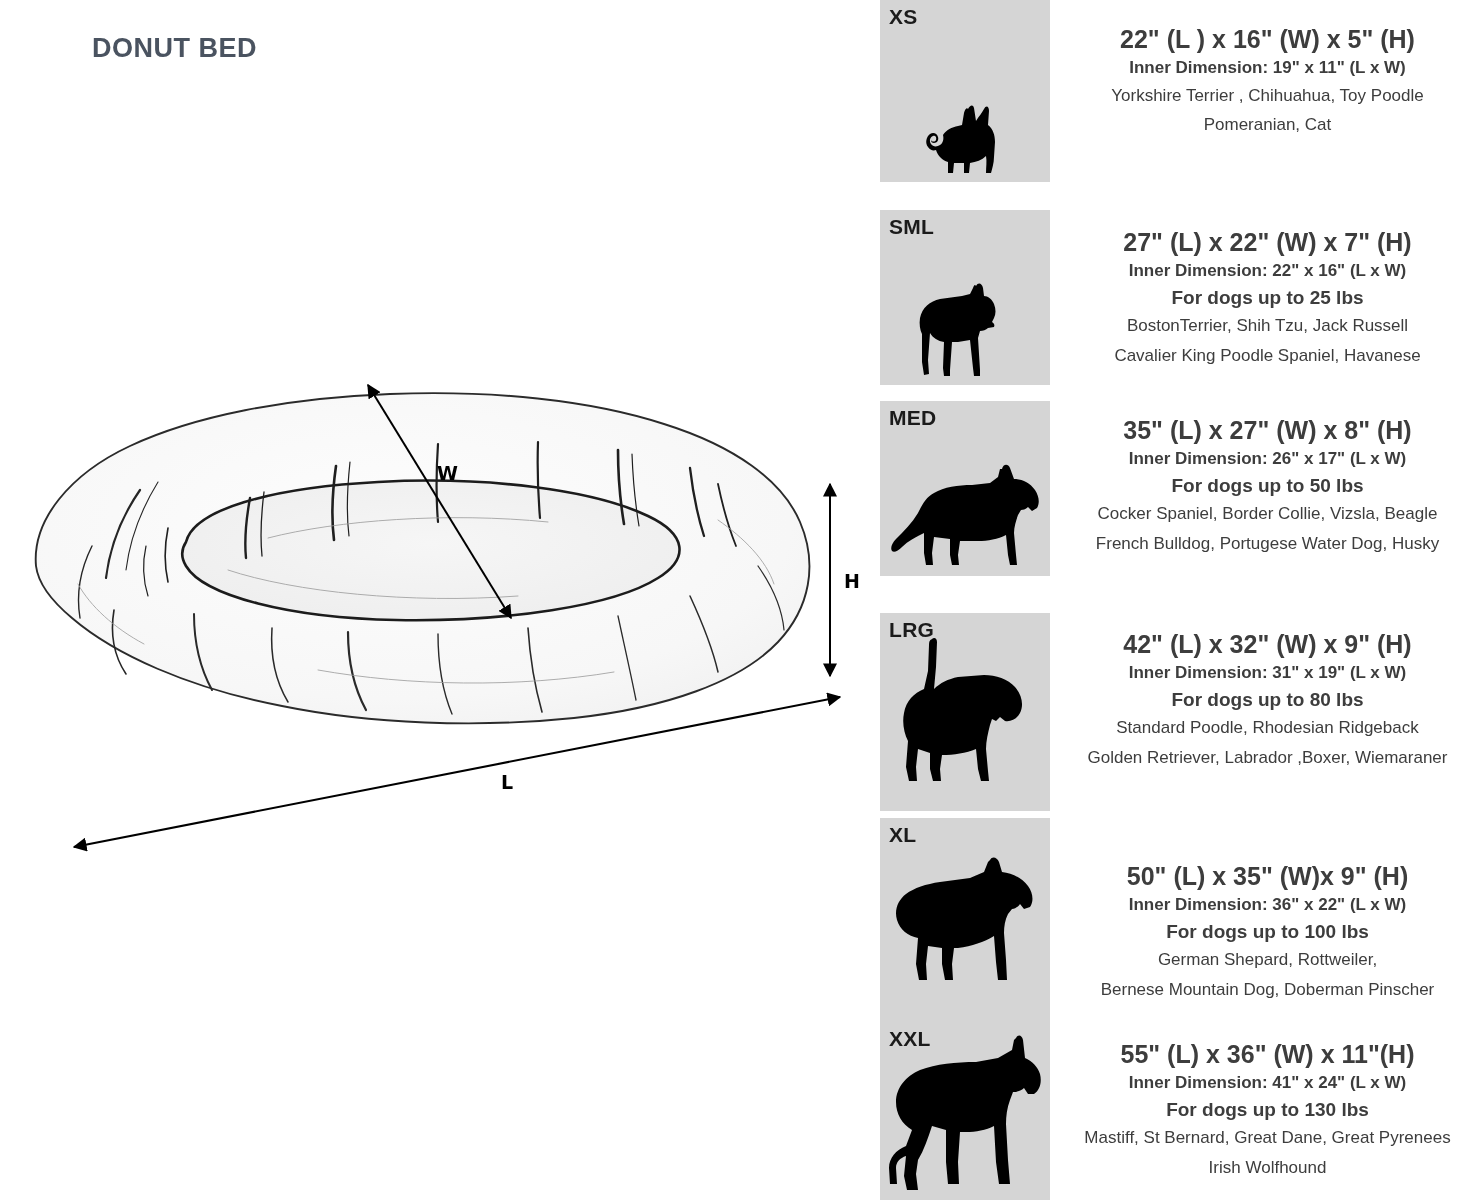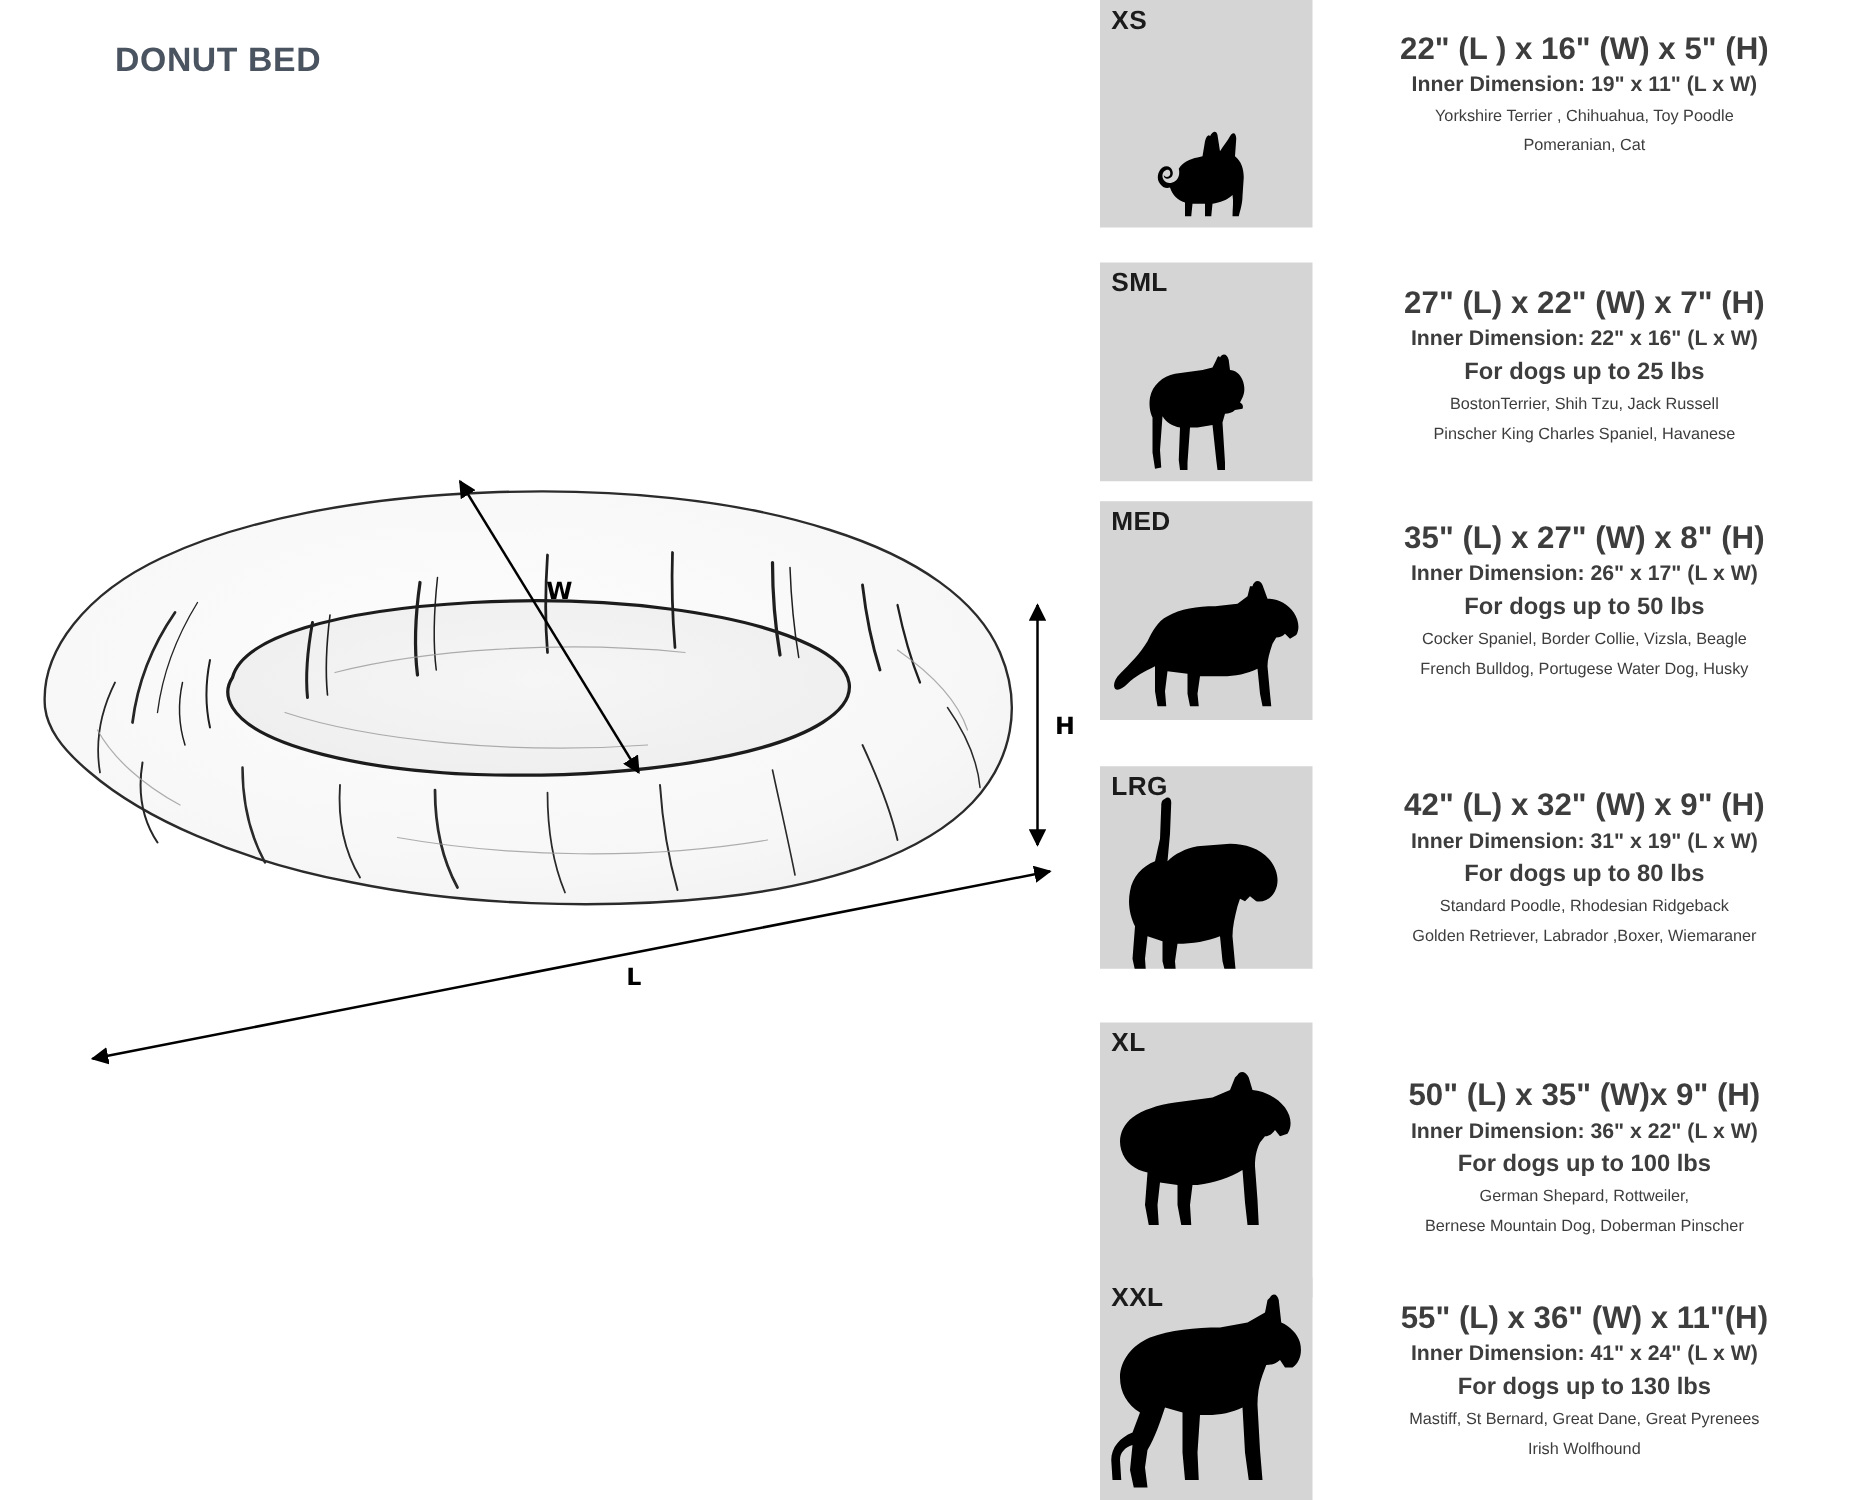"Yorkshire Terrier , Chihuahua, Toy" .size-breeds { font-size: 13px -> 17px }
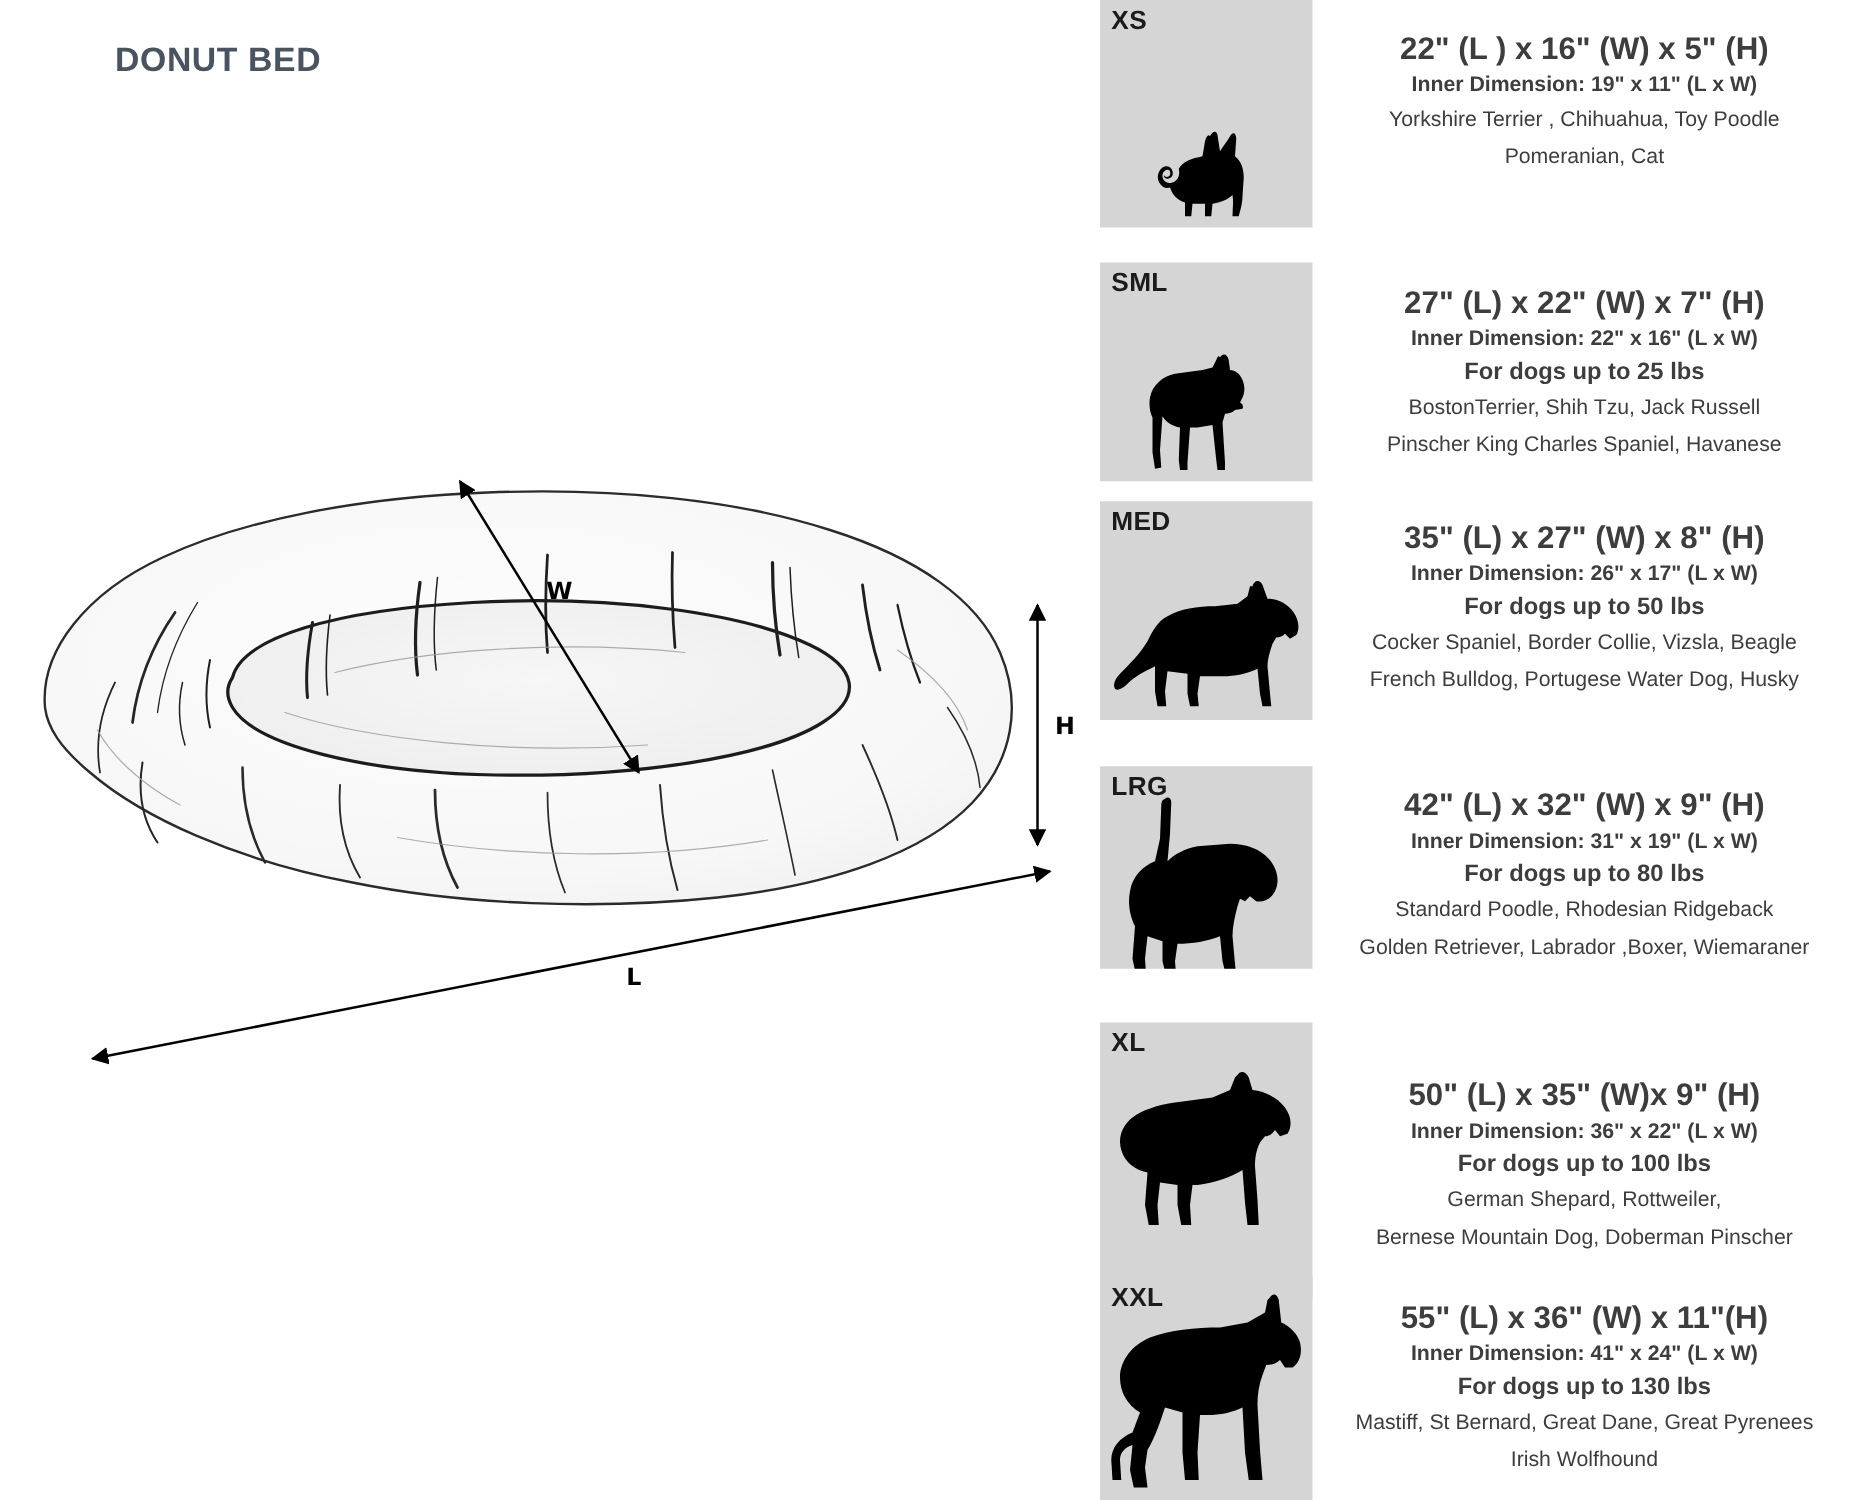"Pinscher King Charles Spaniel, Havanese" div.size-breeds { text: Pinscher King Charles -> Cavalier King Poodle }
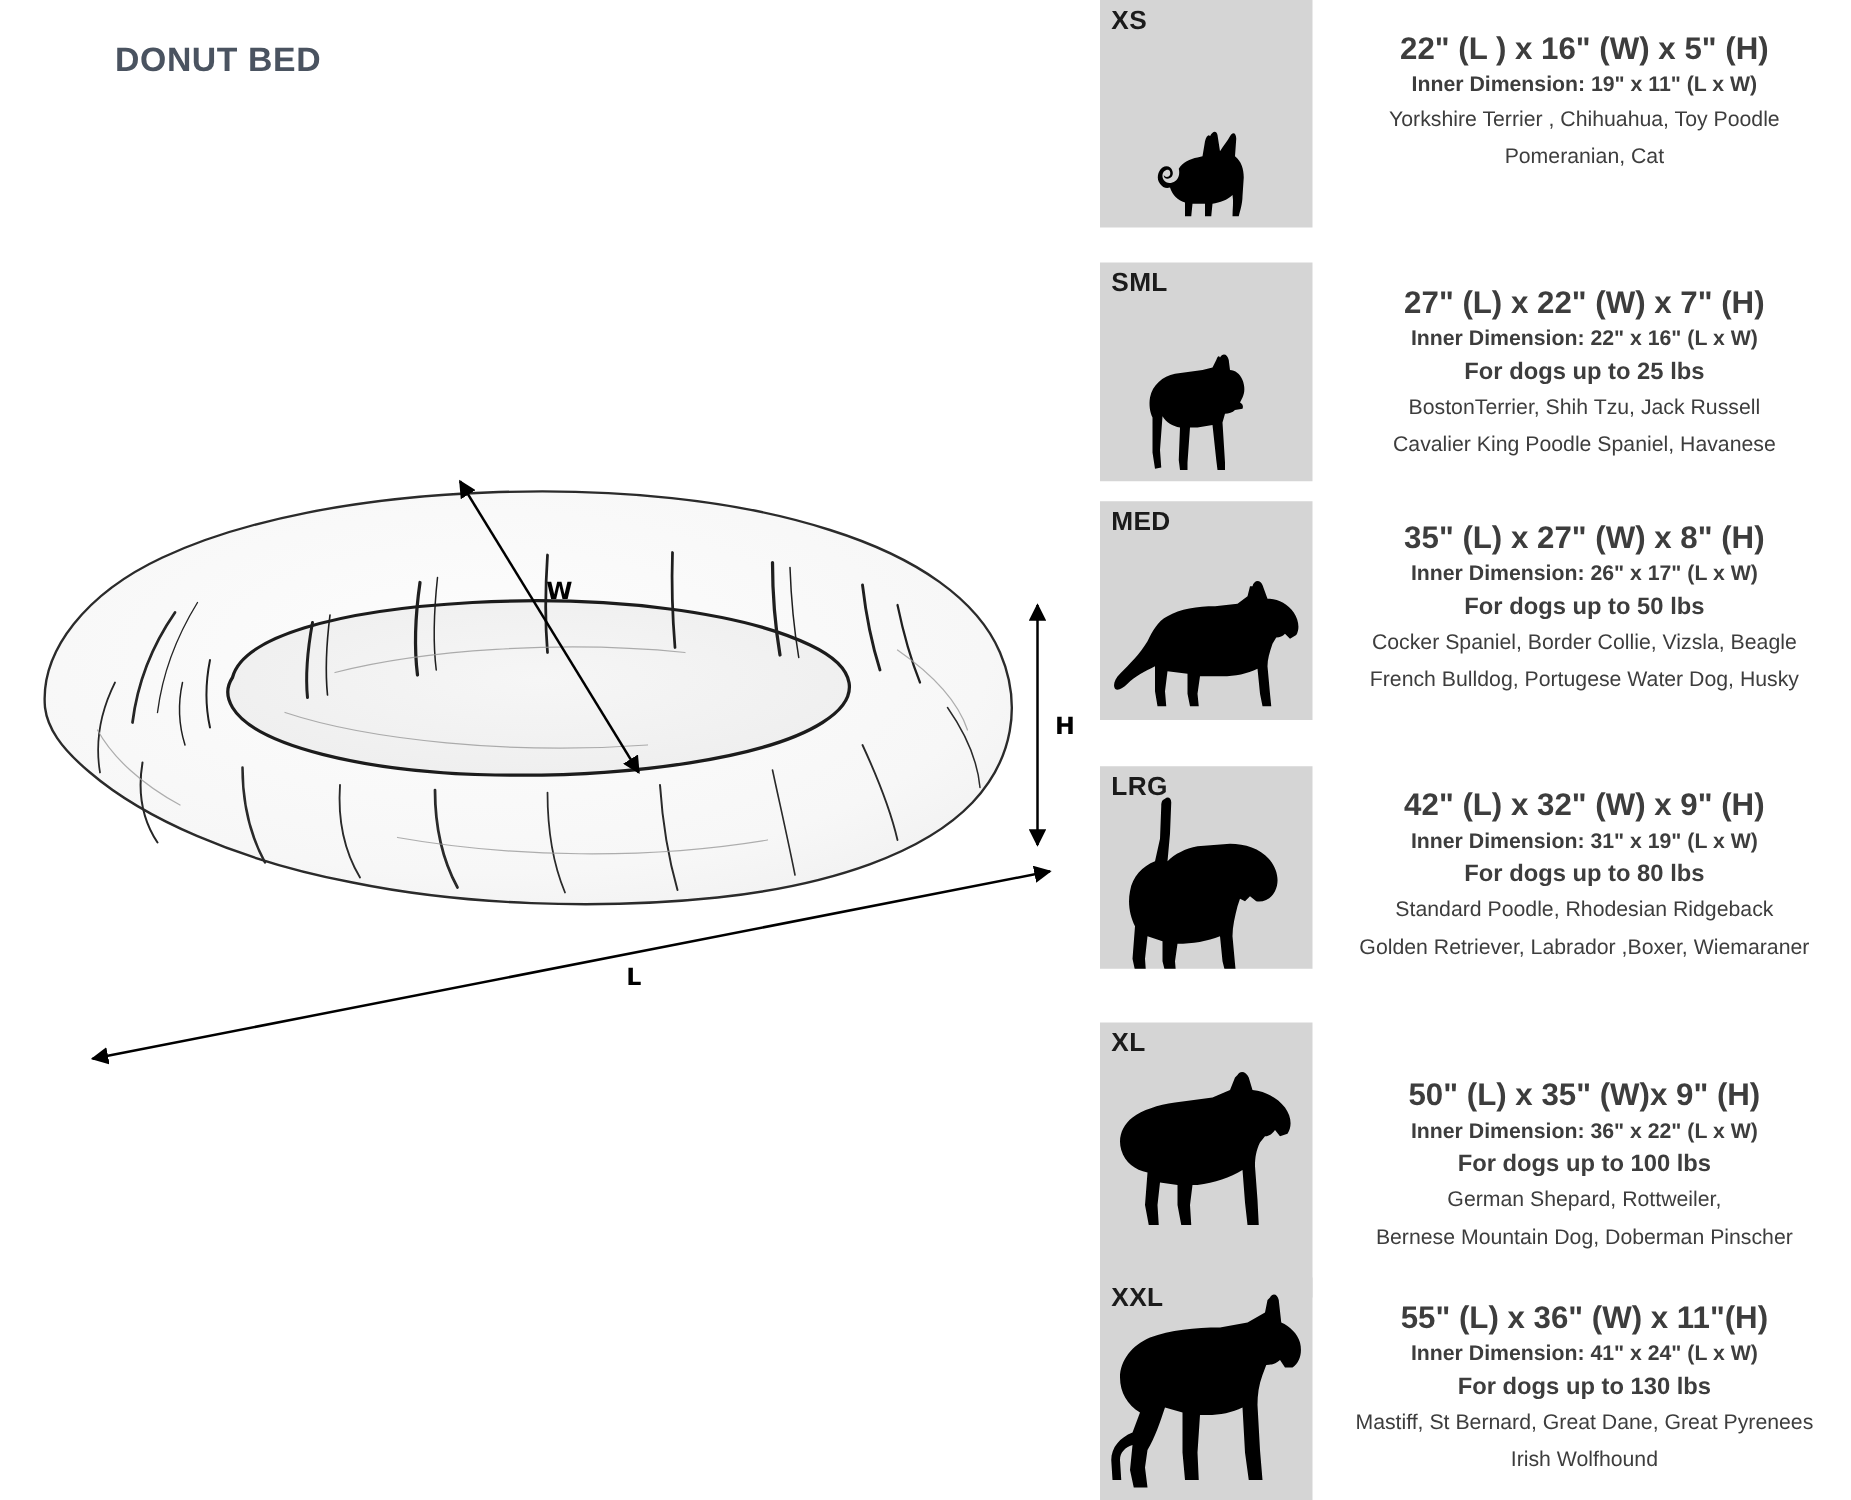"LRG" #row-lrg .size-tile { height: 162px -> 198px }
